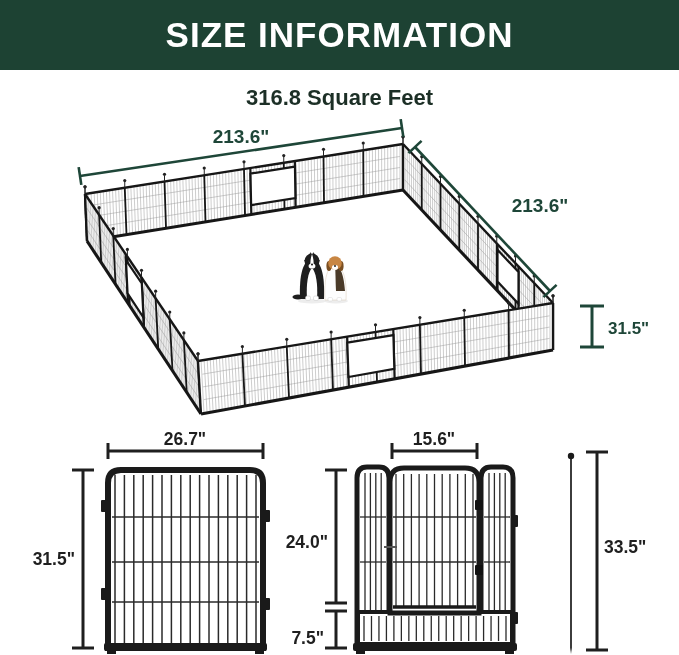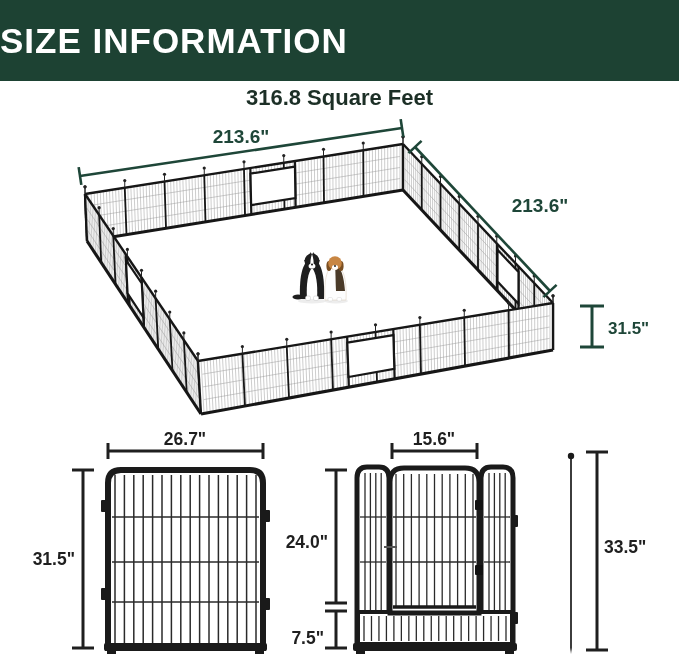"SIZE INFORMATION" .header { height: 81px -> 70px; justify-content: flex-start -> center }
